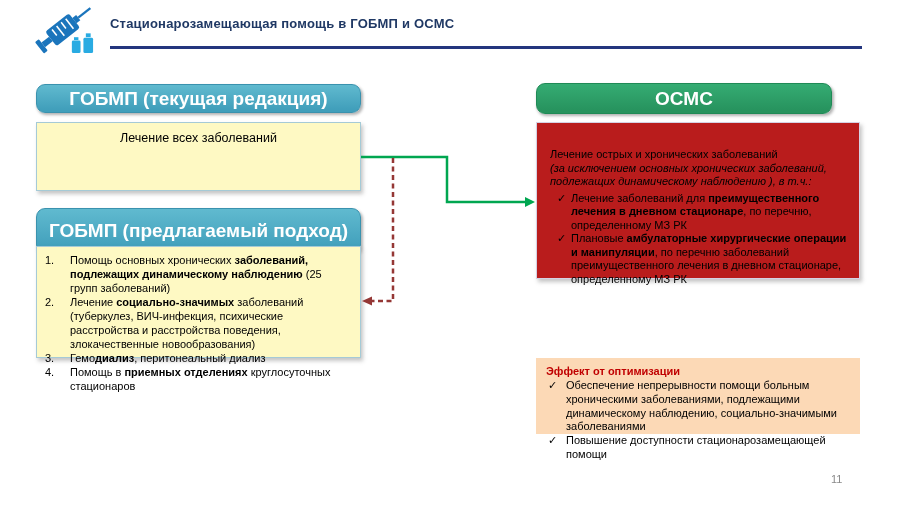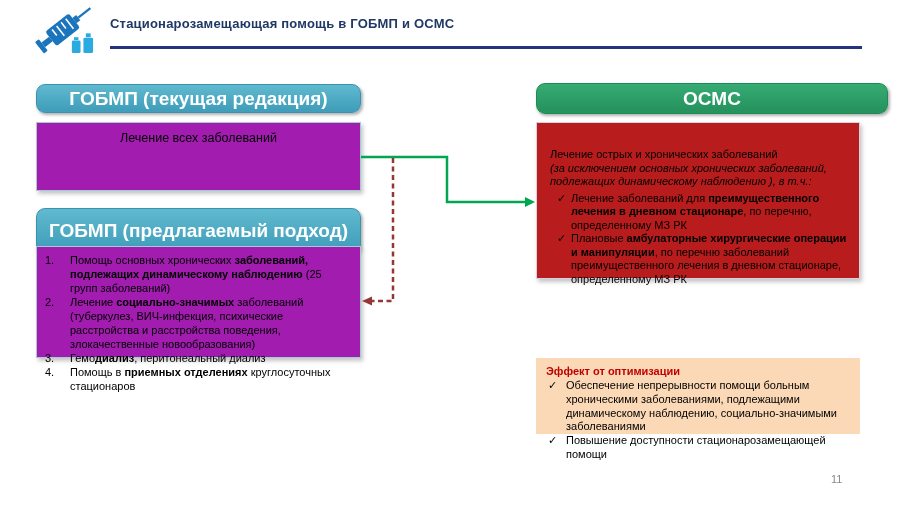"ОСМС" div.pill { width: 352px -> 296px }
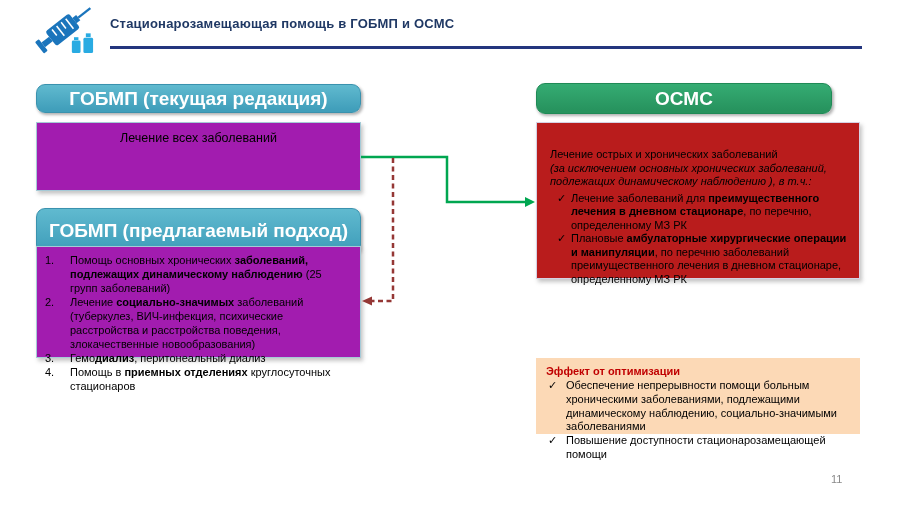"Лечение всех заболеваний" .panel.blue { background: #a21caf -> #fef9c3 }
